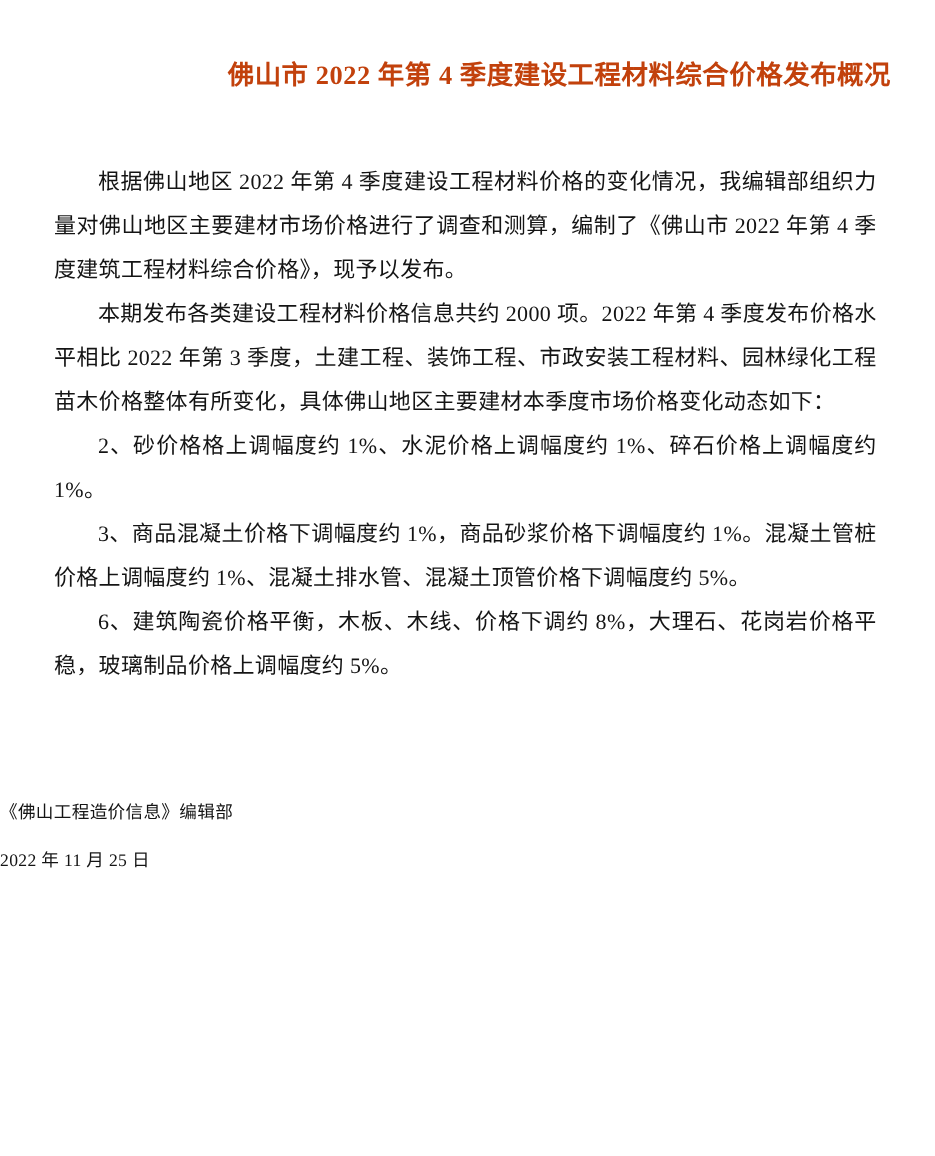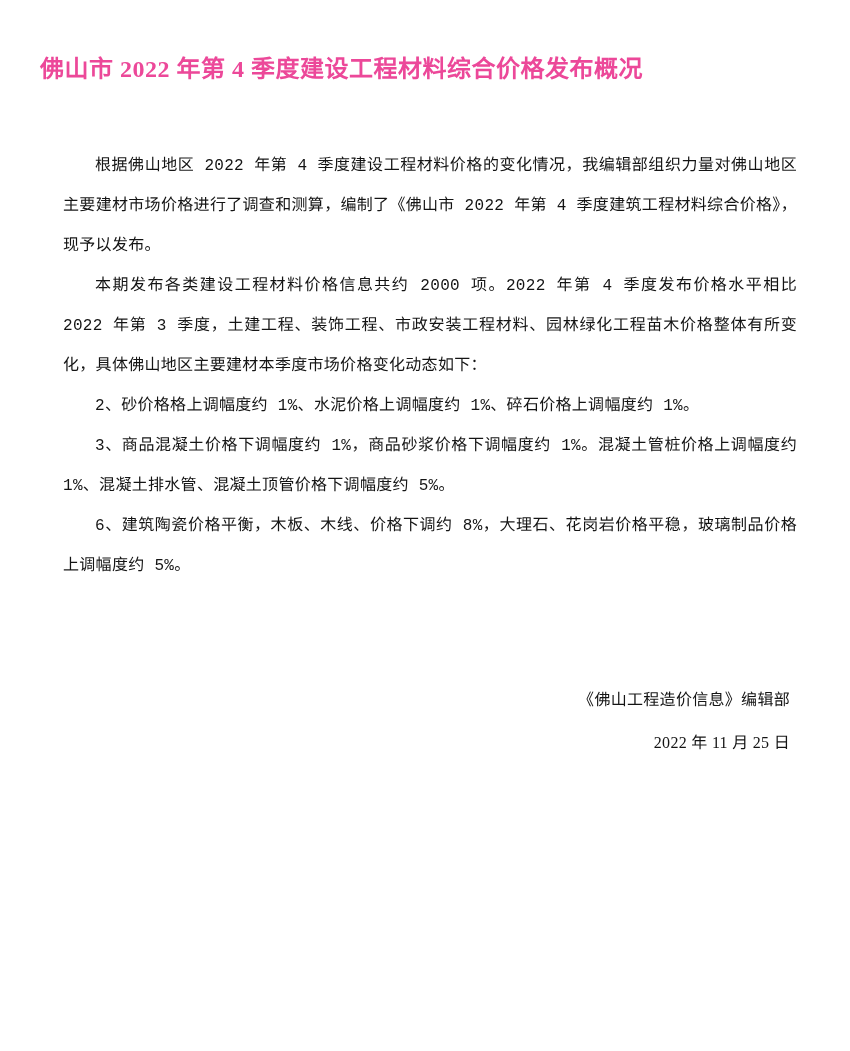"佛山市 2022 年第 4 季度建设工程材料综合价格发布概况" .doc-title { color: #ec4899 -> #c2410c; text-align: left -> right }
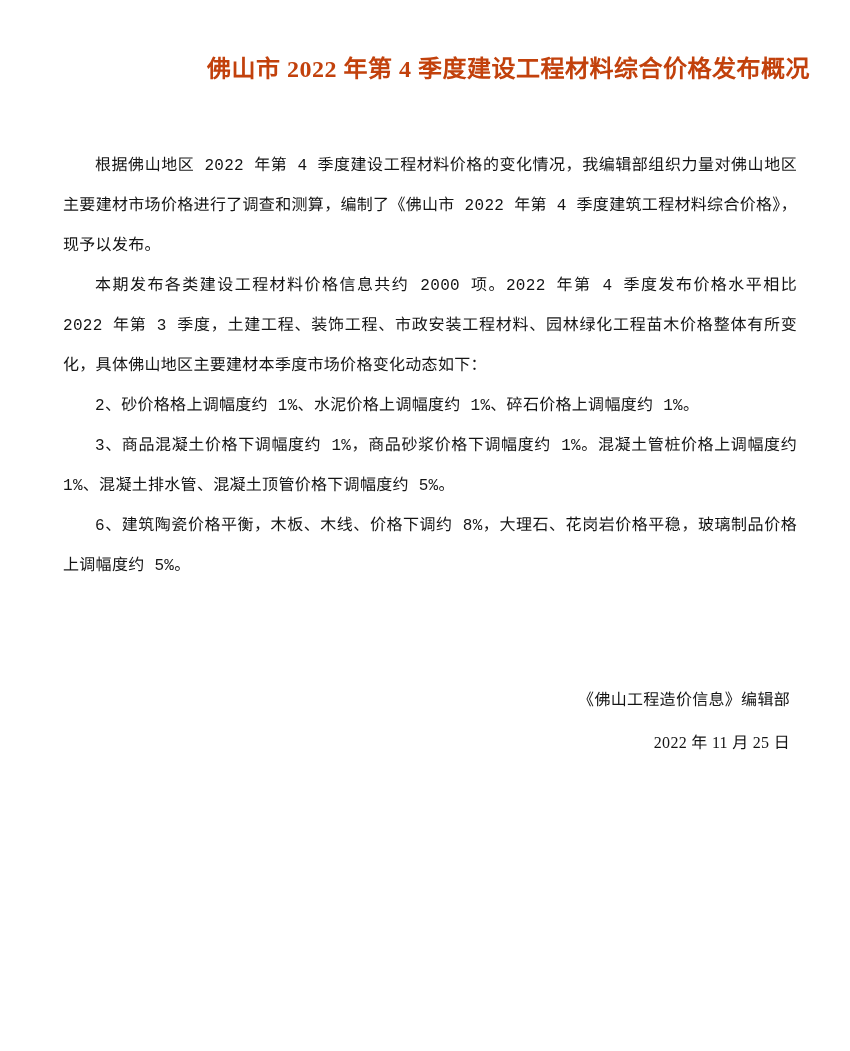"根据佛山地区 2022 年第 4" .doc-body { font-family: Liberation Mono, monospace -> none; font-size: 16px -> 20px; padding: 0 53px 0 63px -> 0 53px 0 49px }
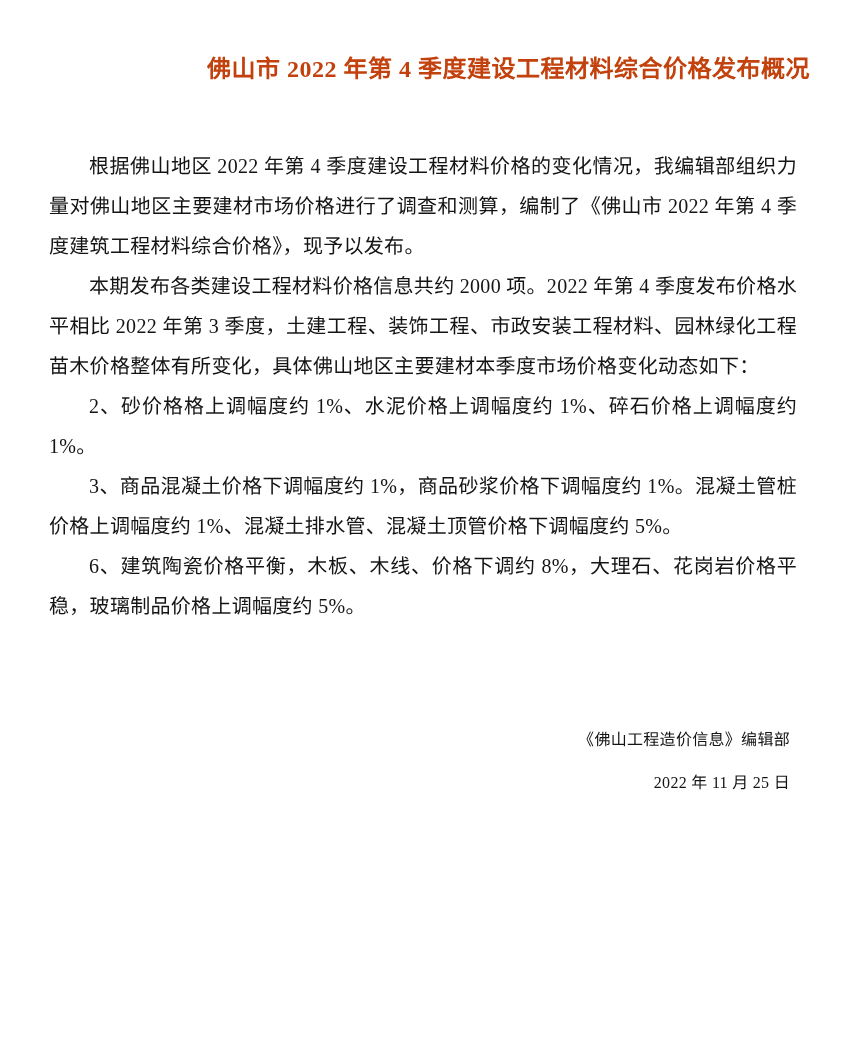"《佛山工程造价信息》编辑部" .doc-footer { text-align: right -> none }
